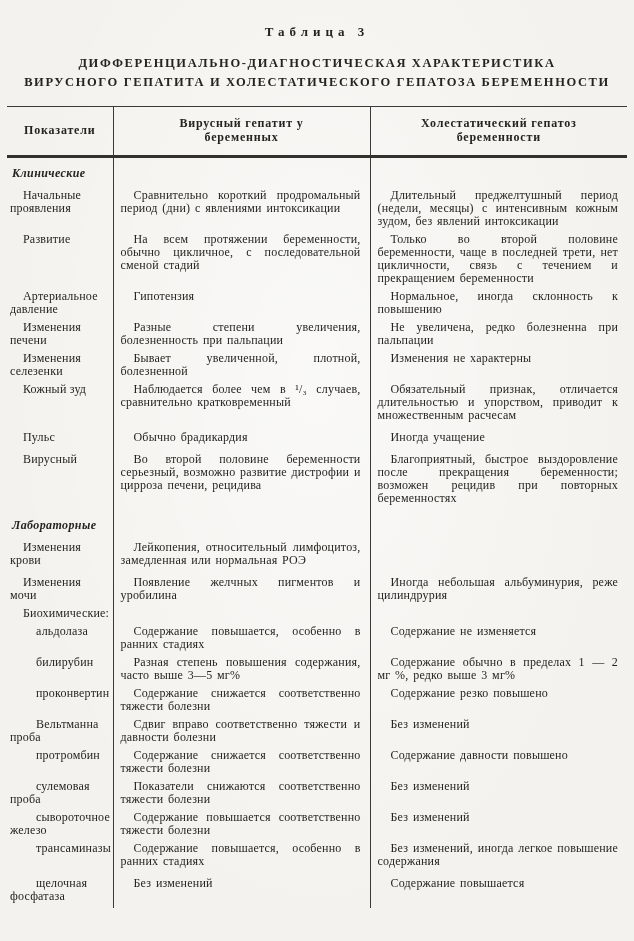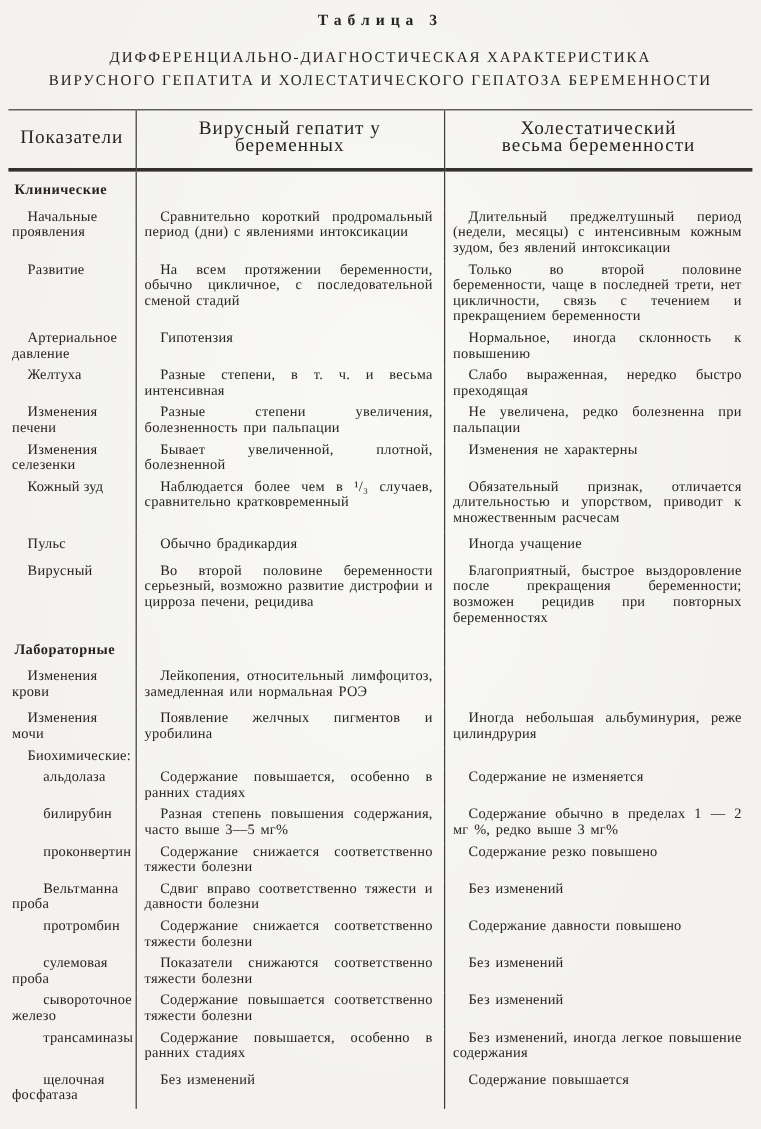"Таблица 3" .tab-label { margin: 0 0 14px 0 -> 15px 0 14px 0 }
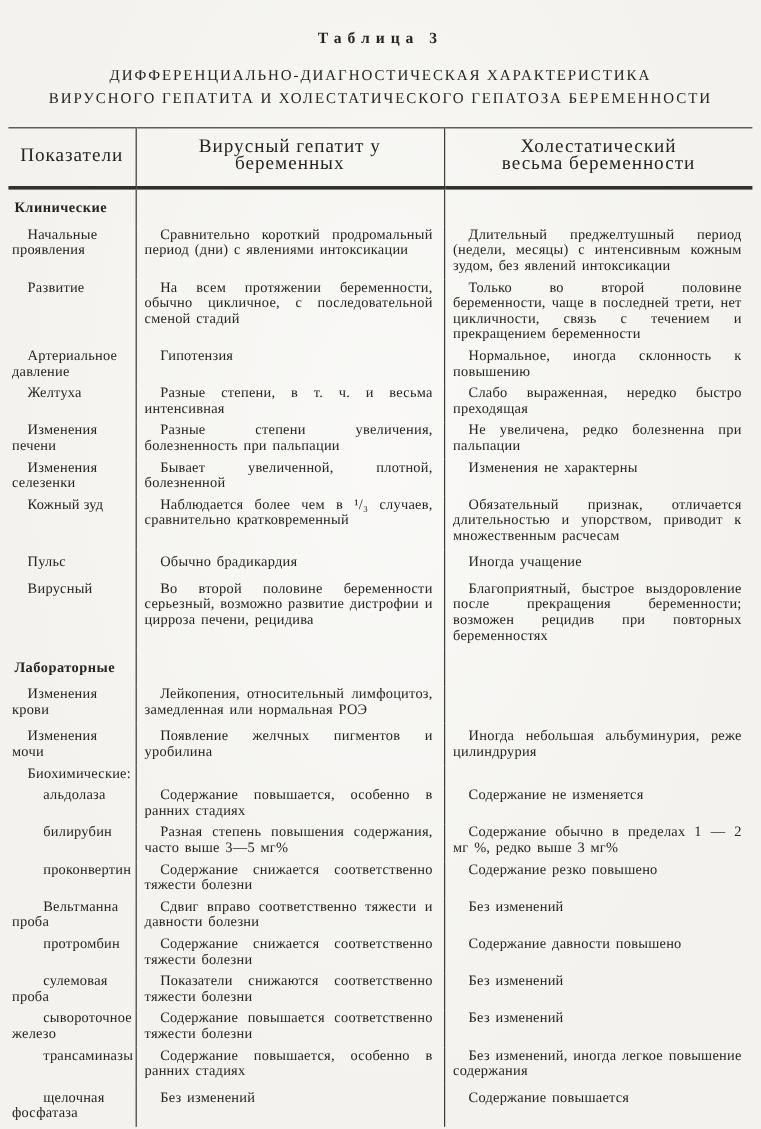"ДИФФЕРЕНЦИАЛЬНО-ДИАГНОСТИЧЕСКАЯ" .title { font-weight: normal -> bold }
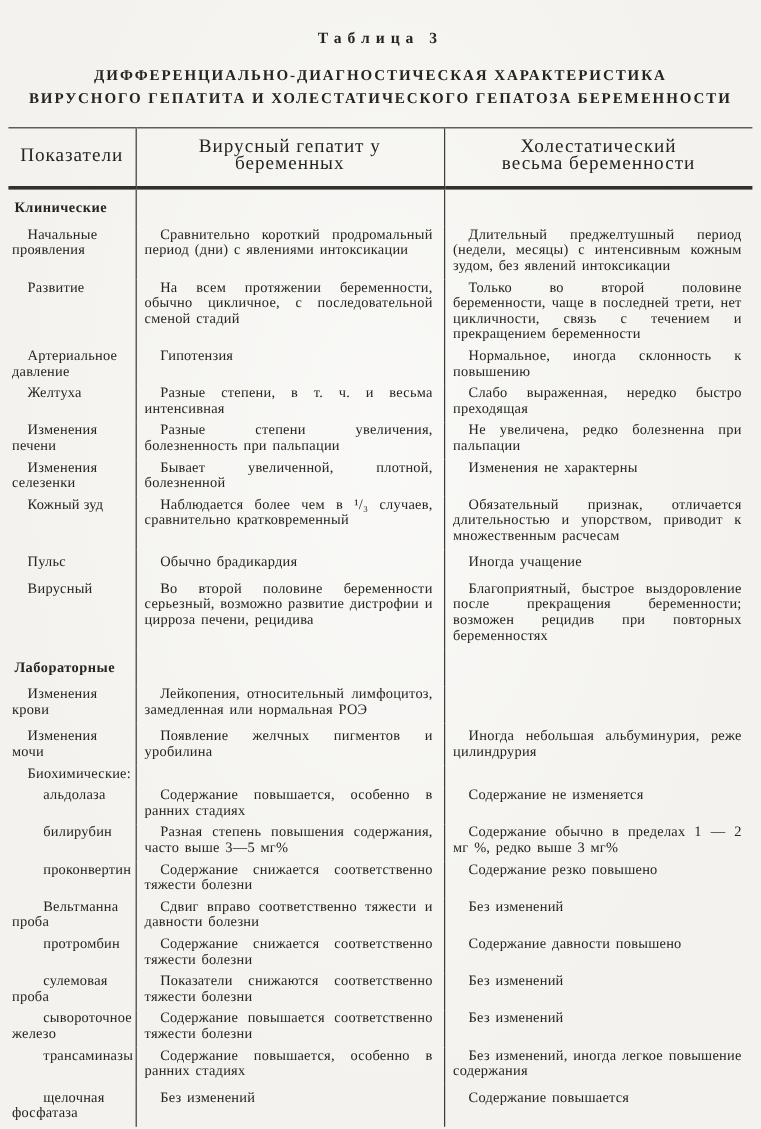"Показатели" thead th { font-size: 16px -> 12px; font-weight: normal -> bold }
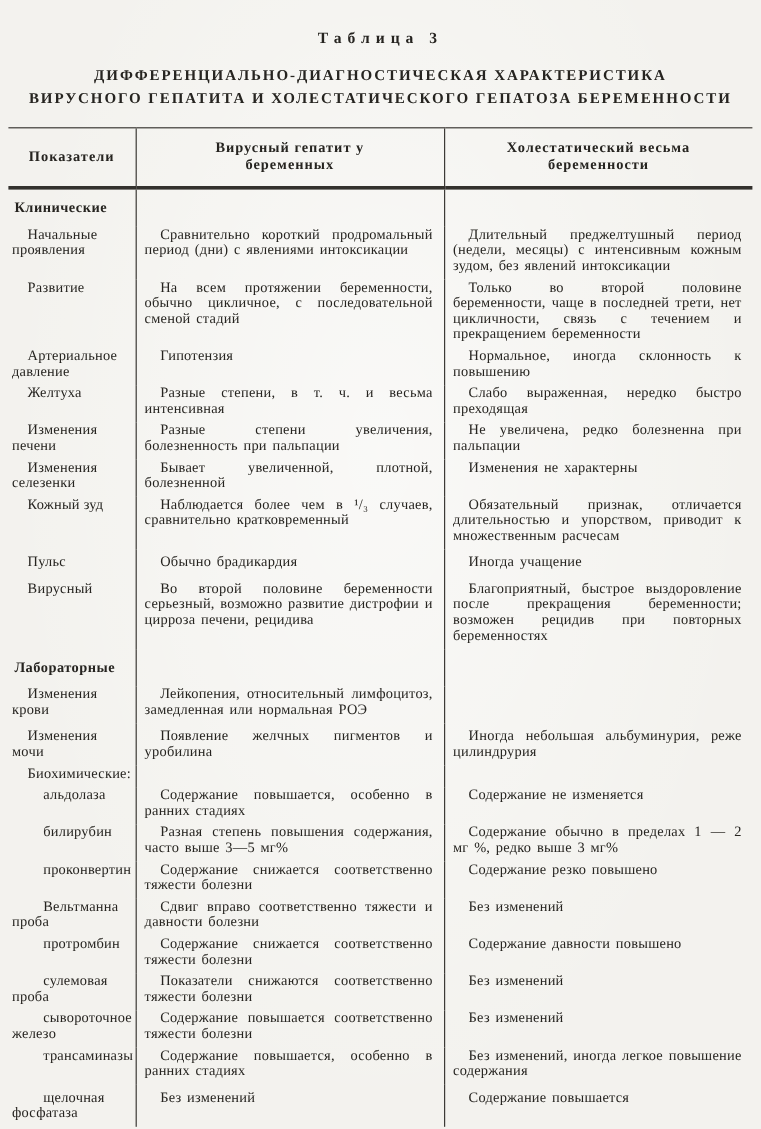"Холестатический весьма беременности" span { text: весьма -> гепатоз }
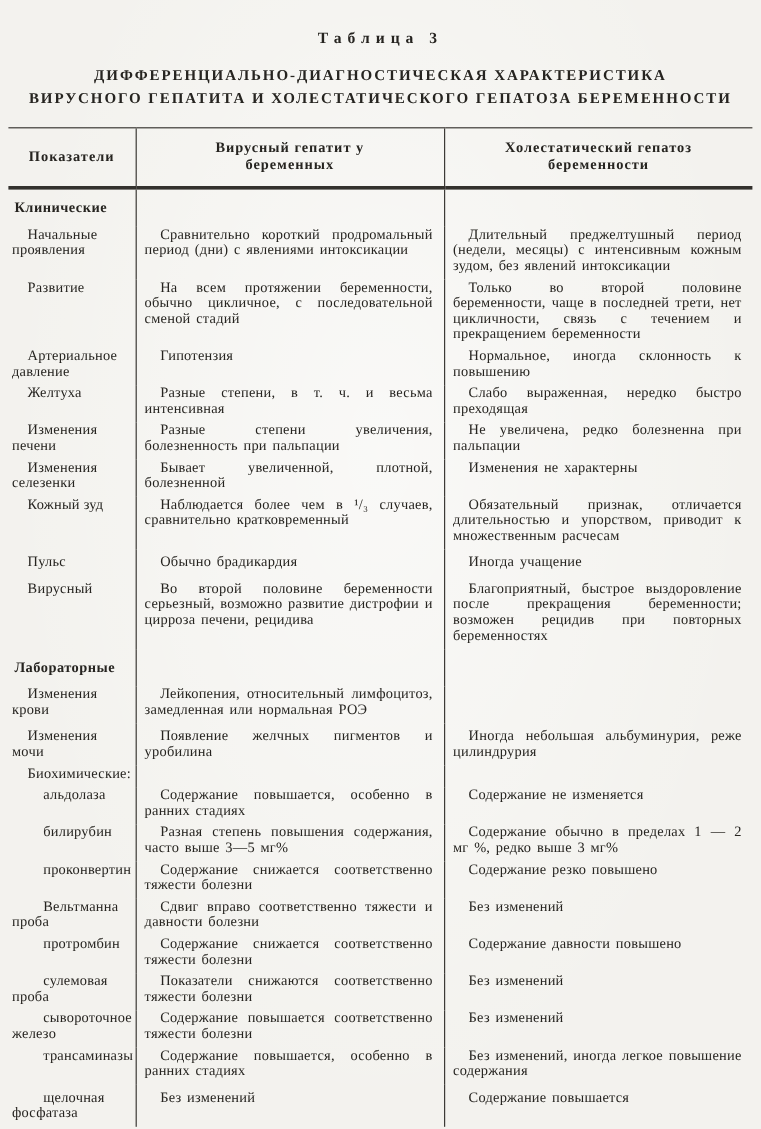"Клинические" tr.section td { font-style: none -> italic }
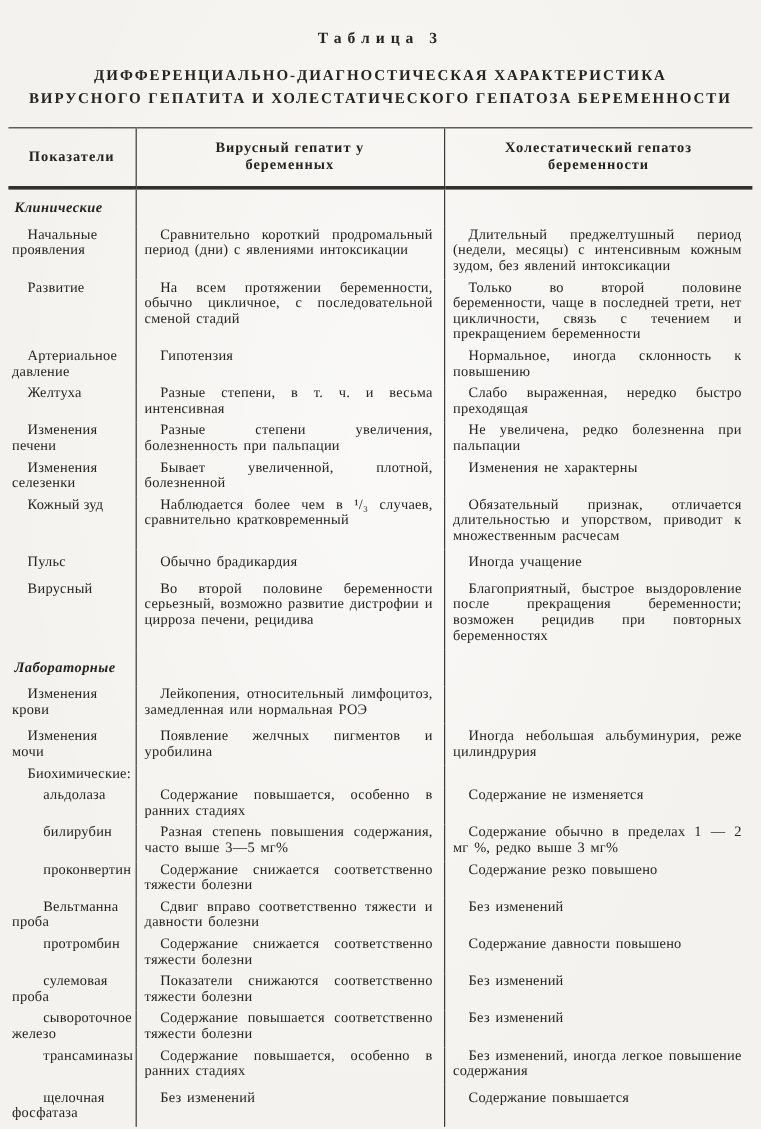"Желтуха" tr { html: <tr> <td> <p>Желтуха</p> </td> <td> <p>Разные степени, в т. ч. и весьма интенсивная</p> </td> <td> <p>Слабо выраженная, нередко быстро преходящая</p> </td> </tr> -> none }
